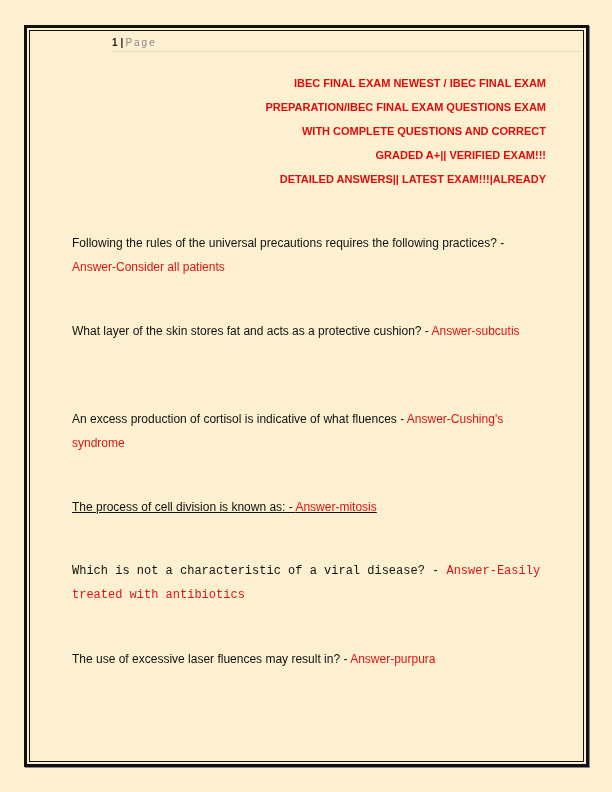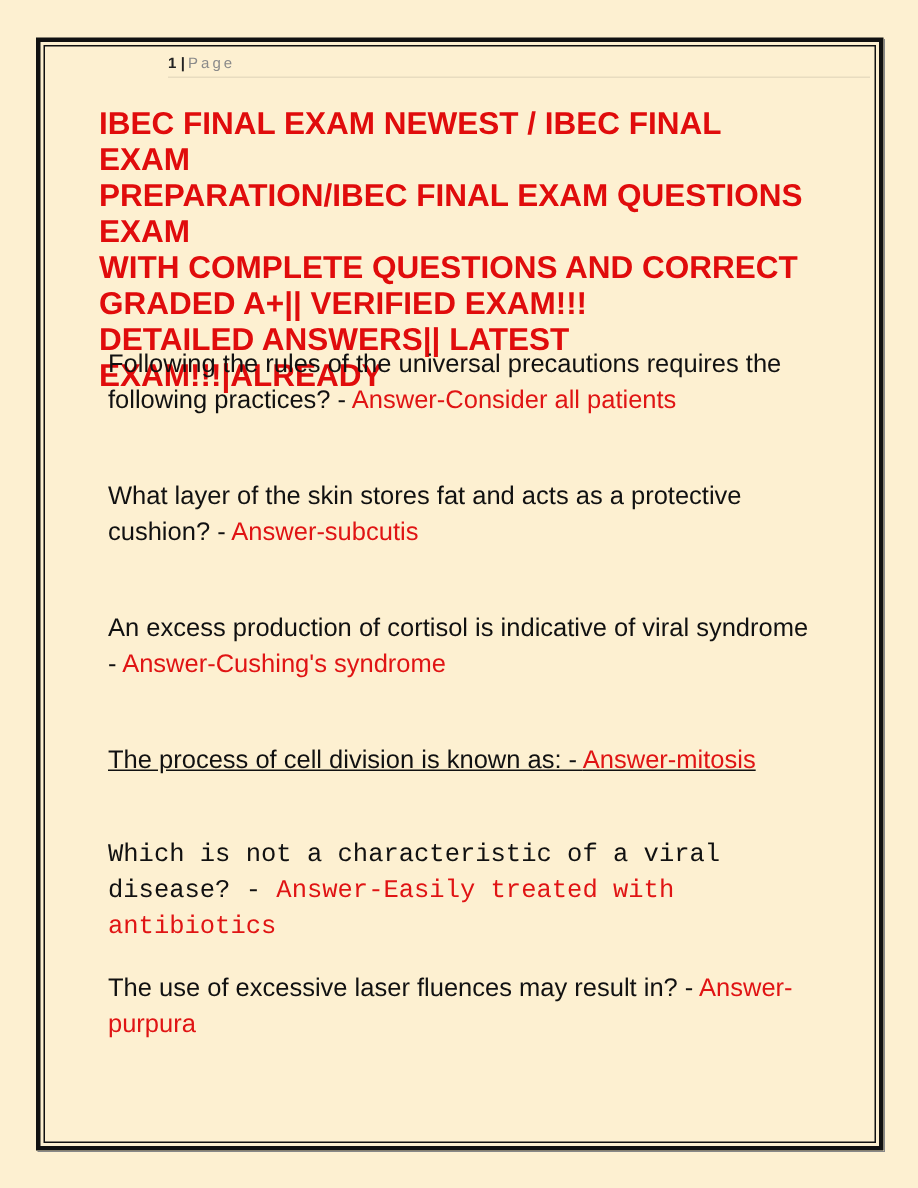"IBEC FINAL EXAM NEWEST /" .title { font-size: 21px -> 11px; text-align: left -> right }
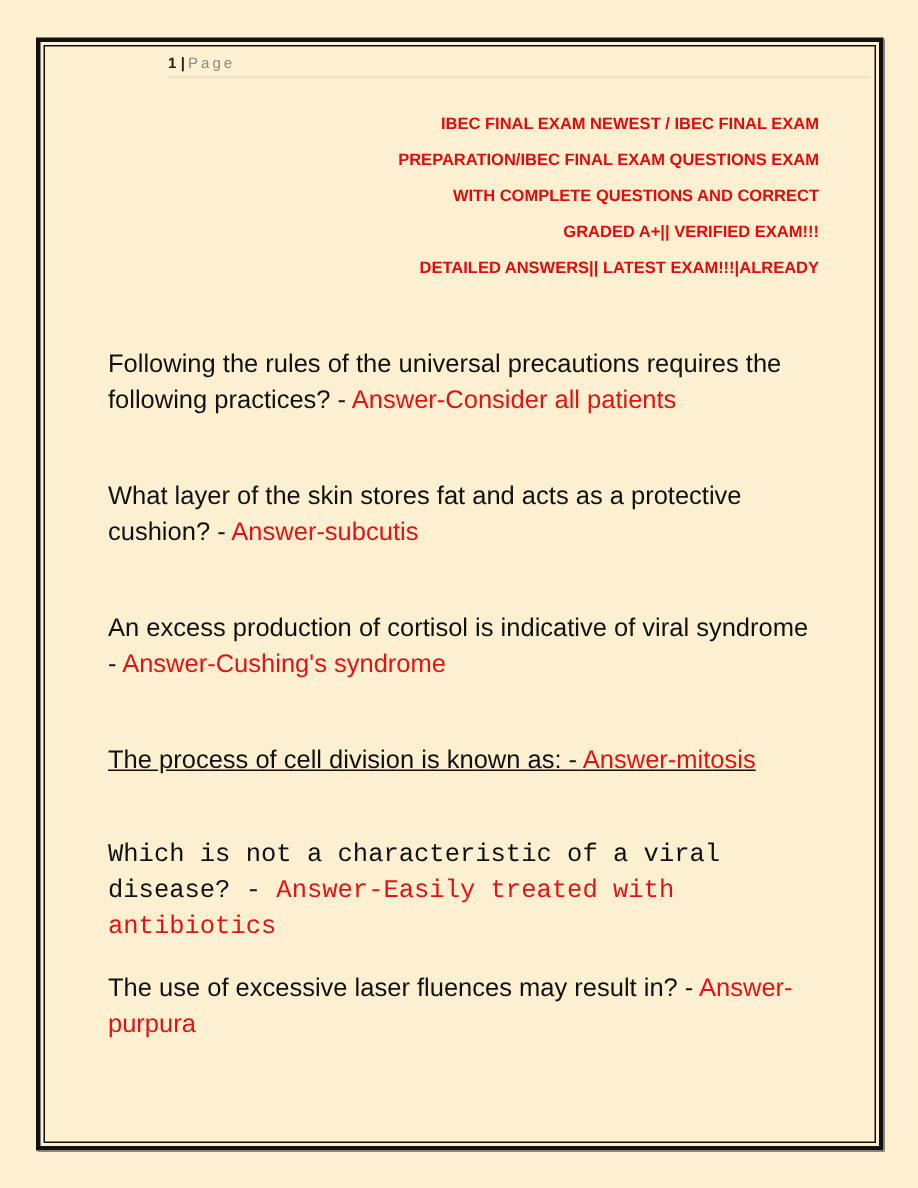"Following the rules of the" .qa { font-size: 17px -> 12px }
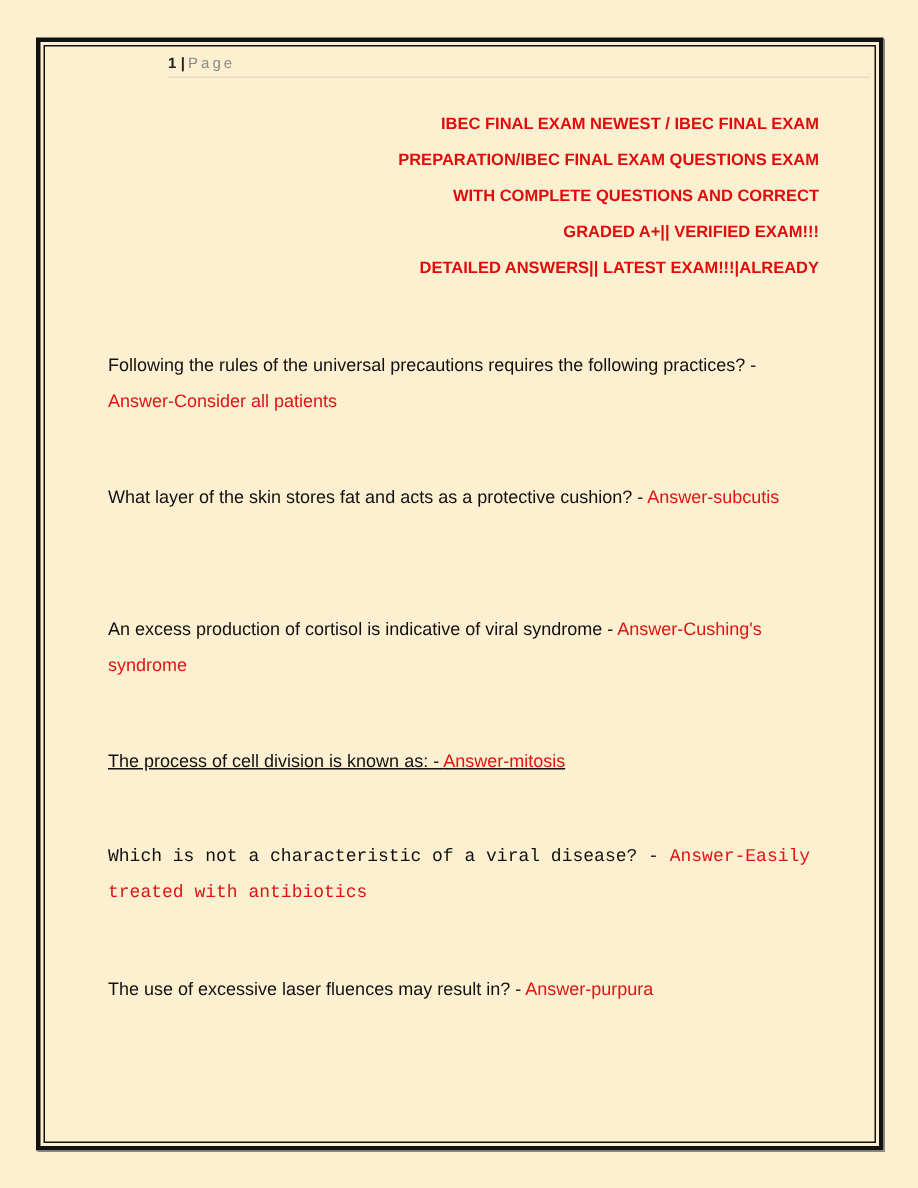"An excess production of cortisol" span { text: viral syndrome -> what fluences }
